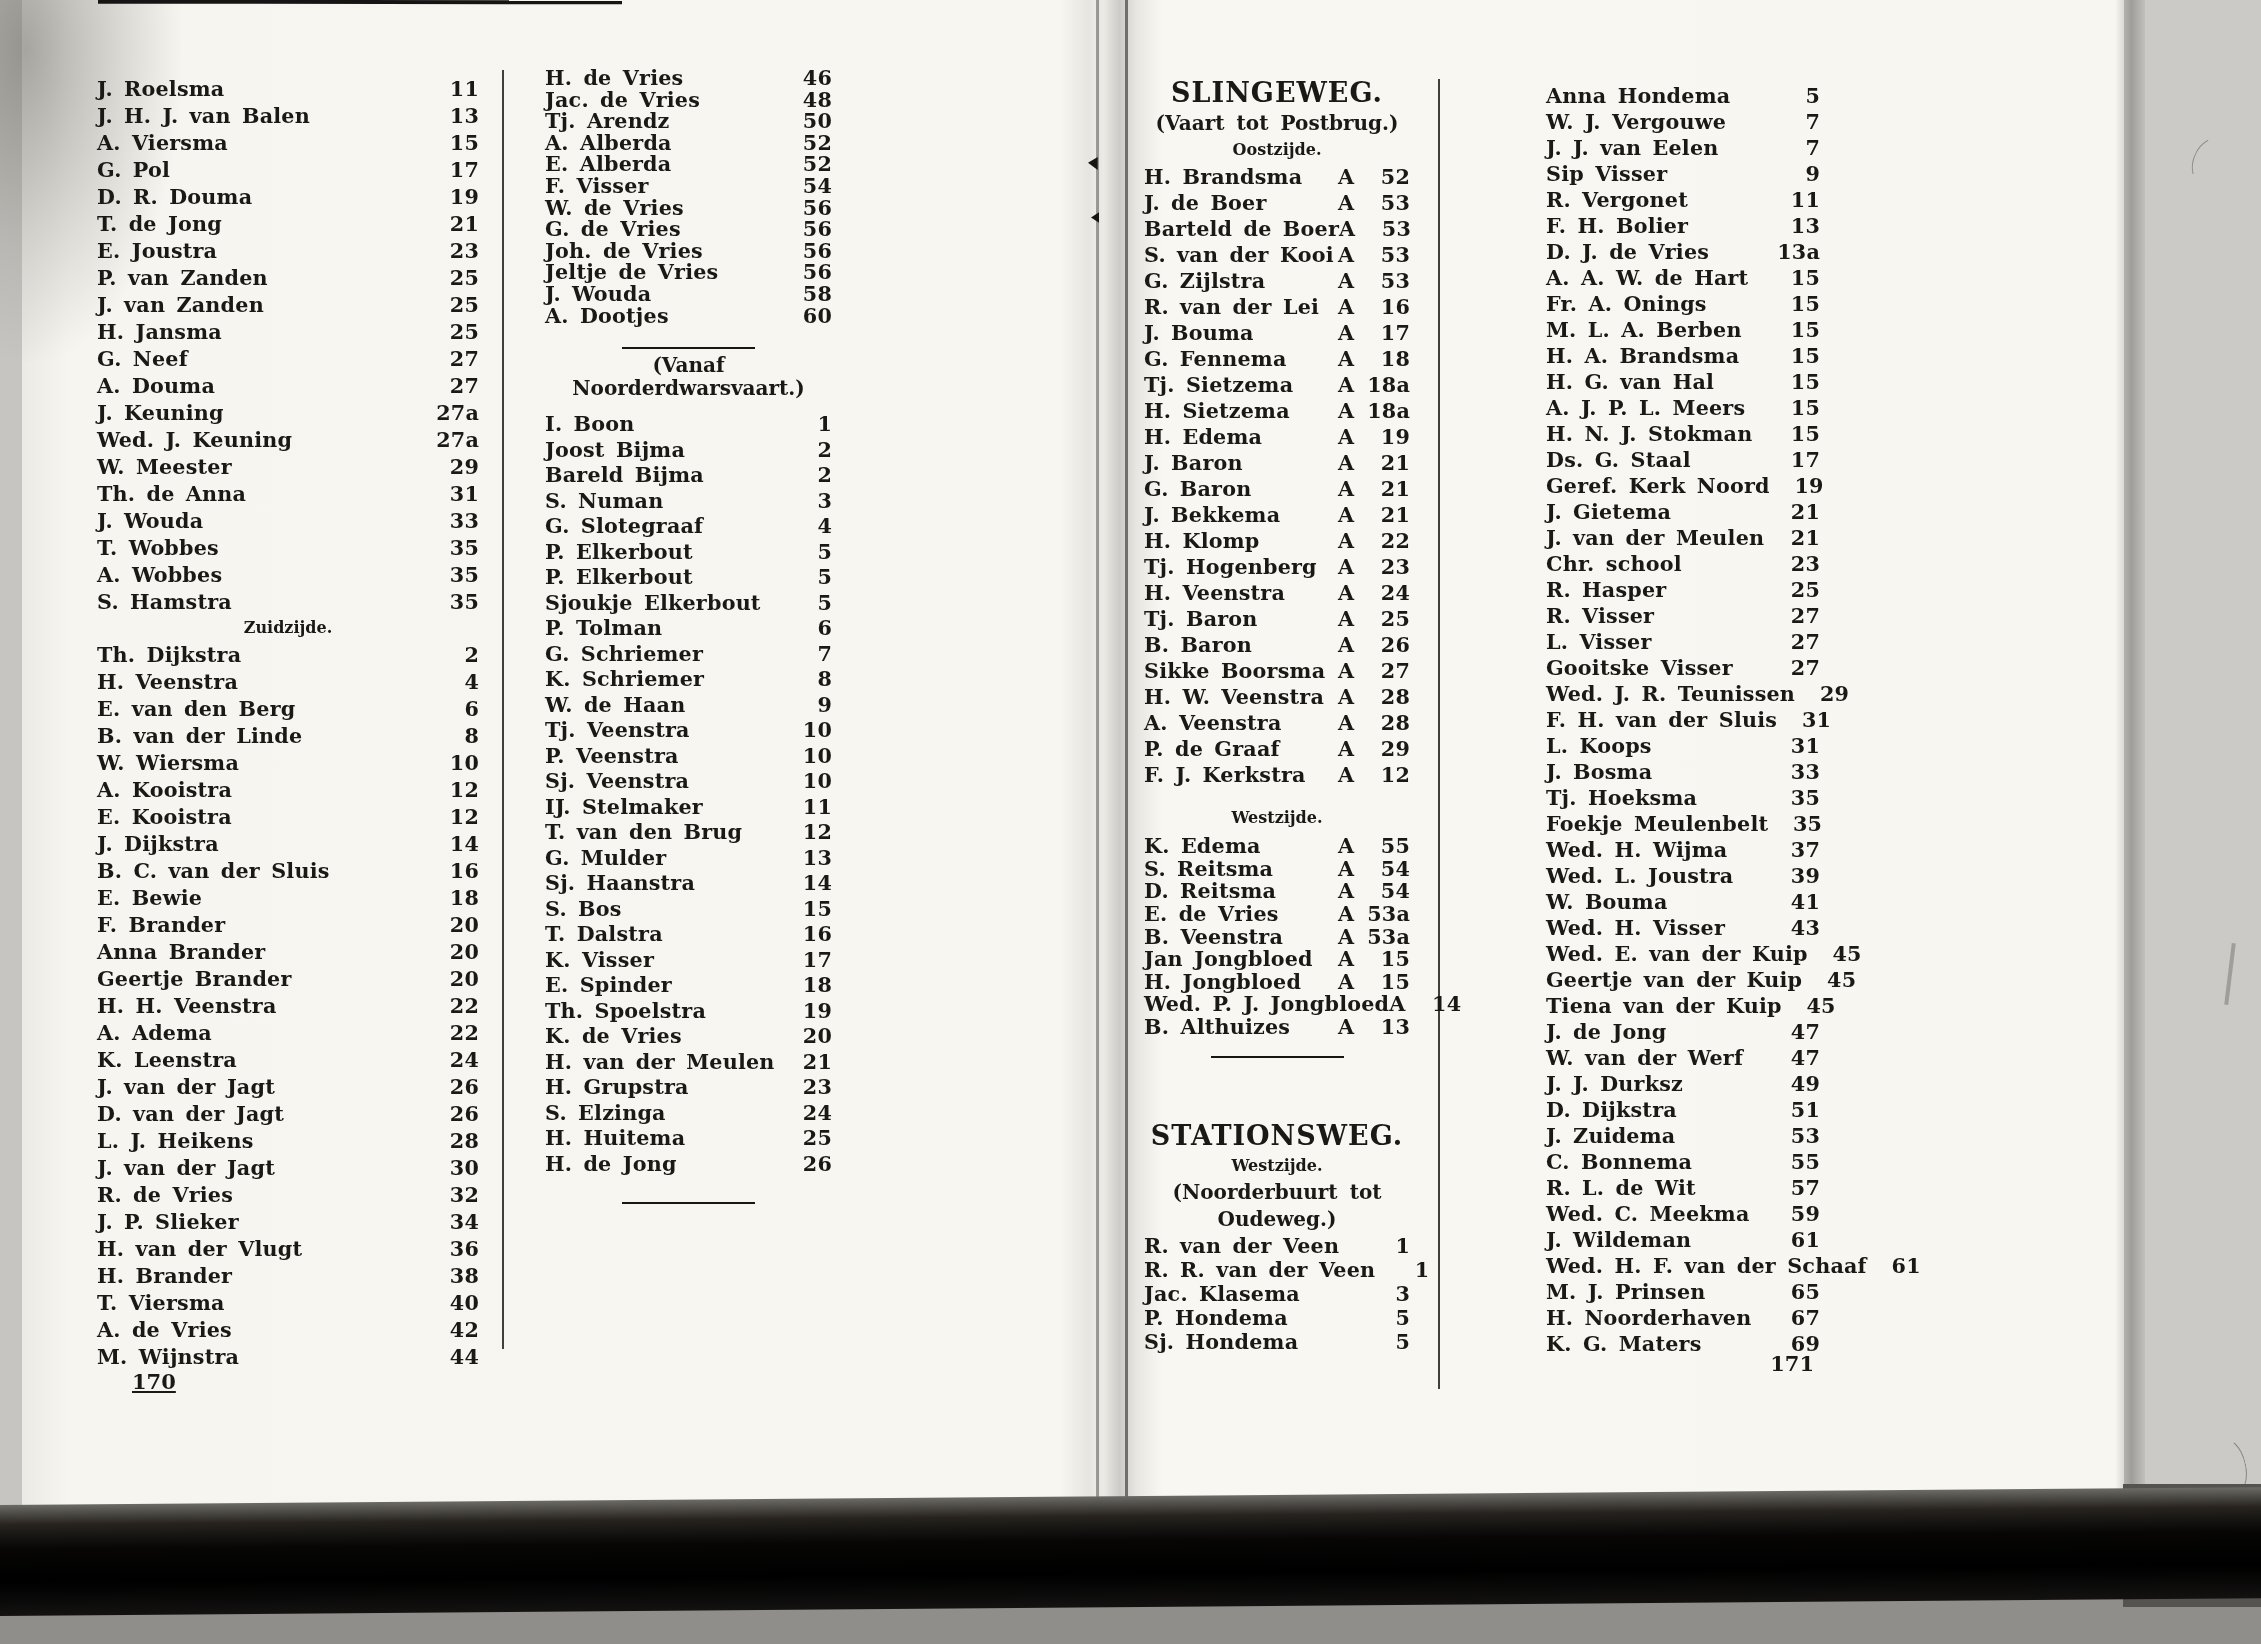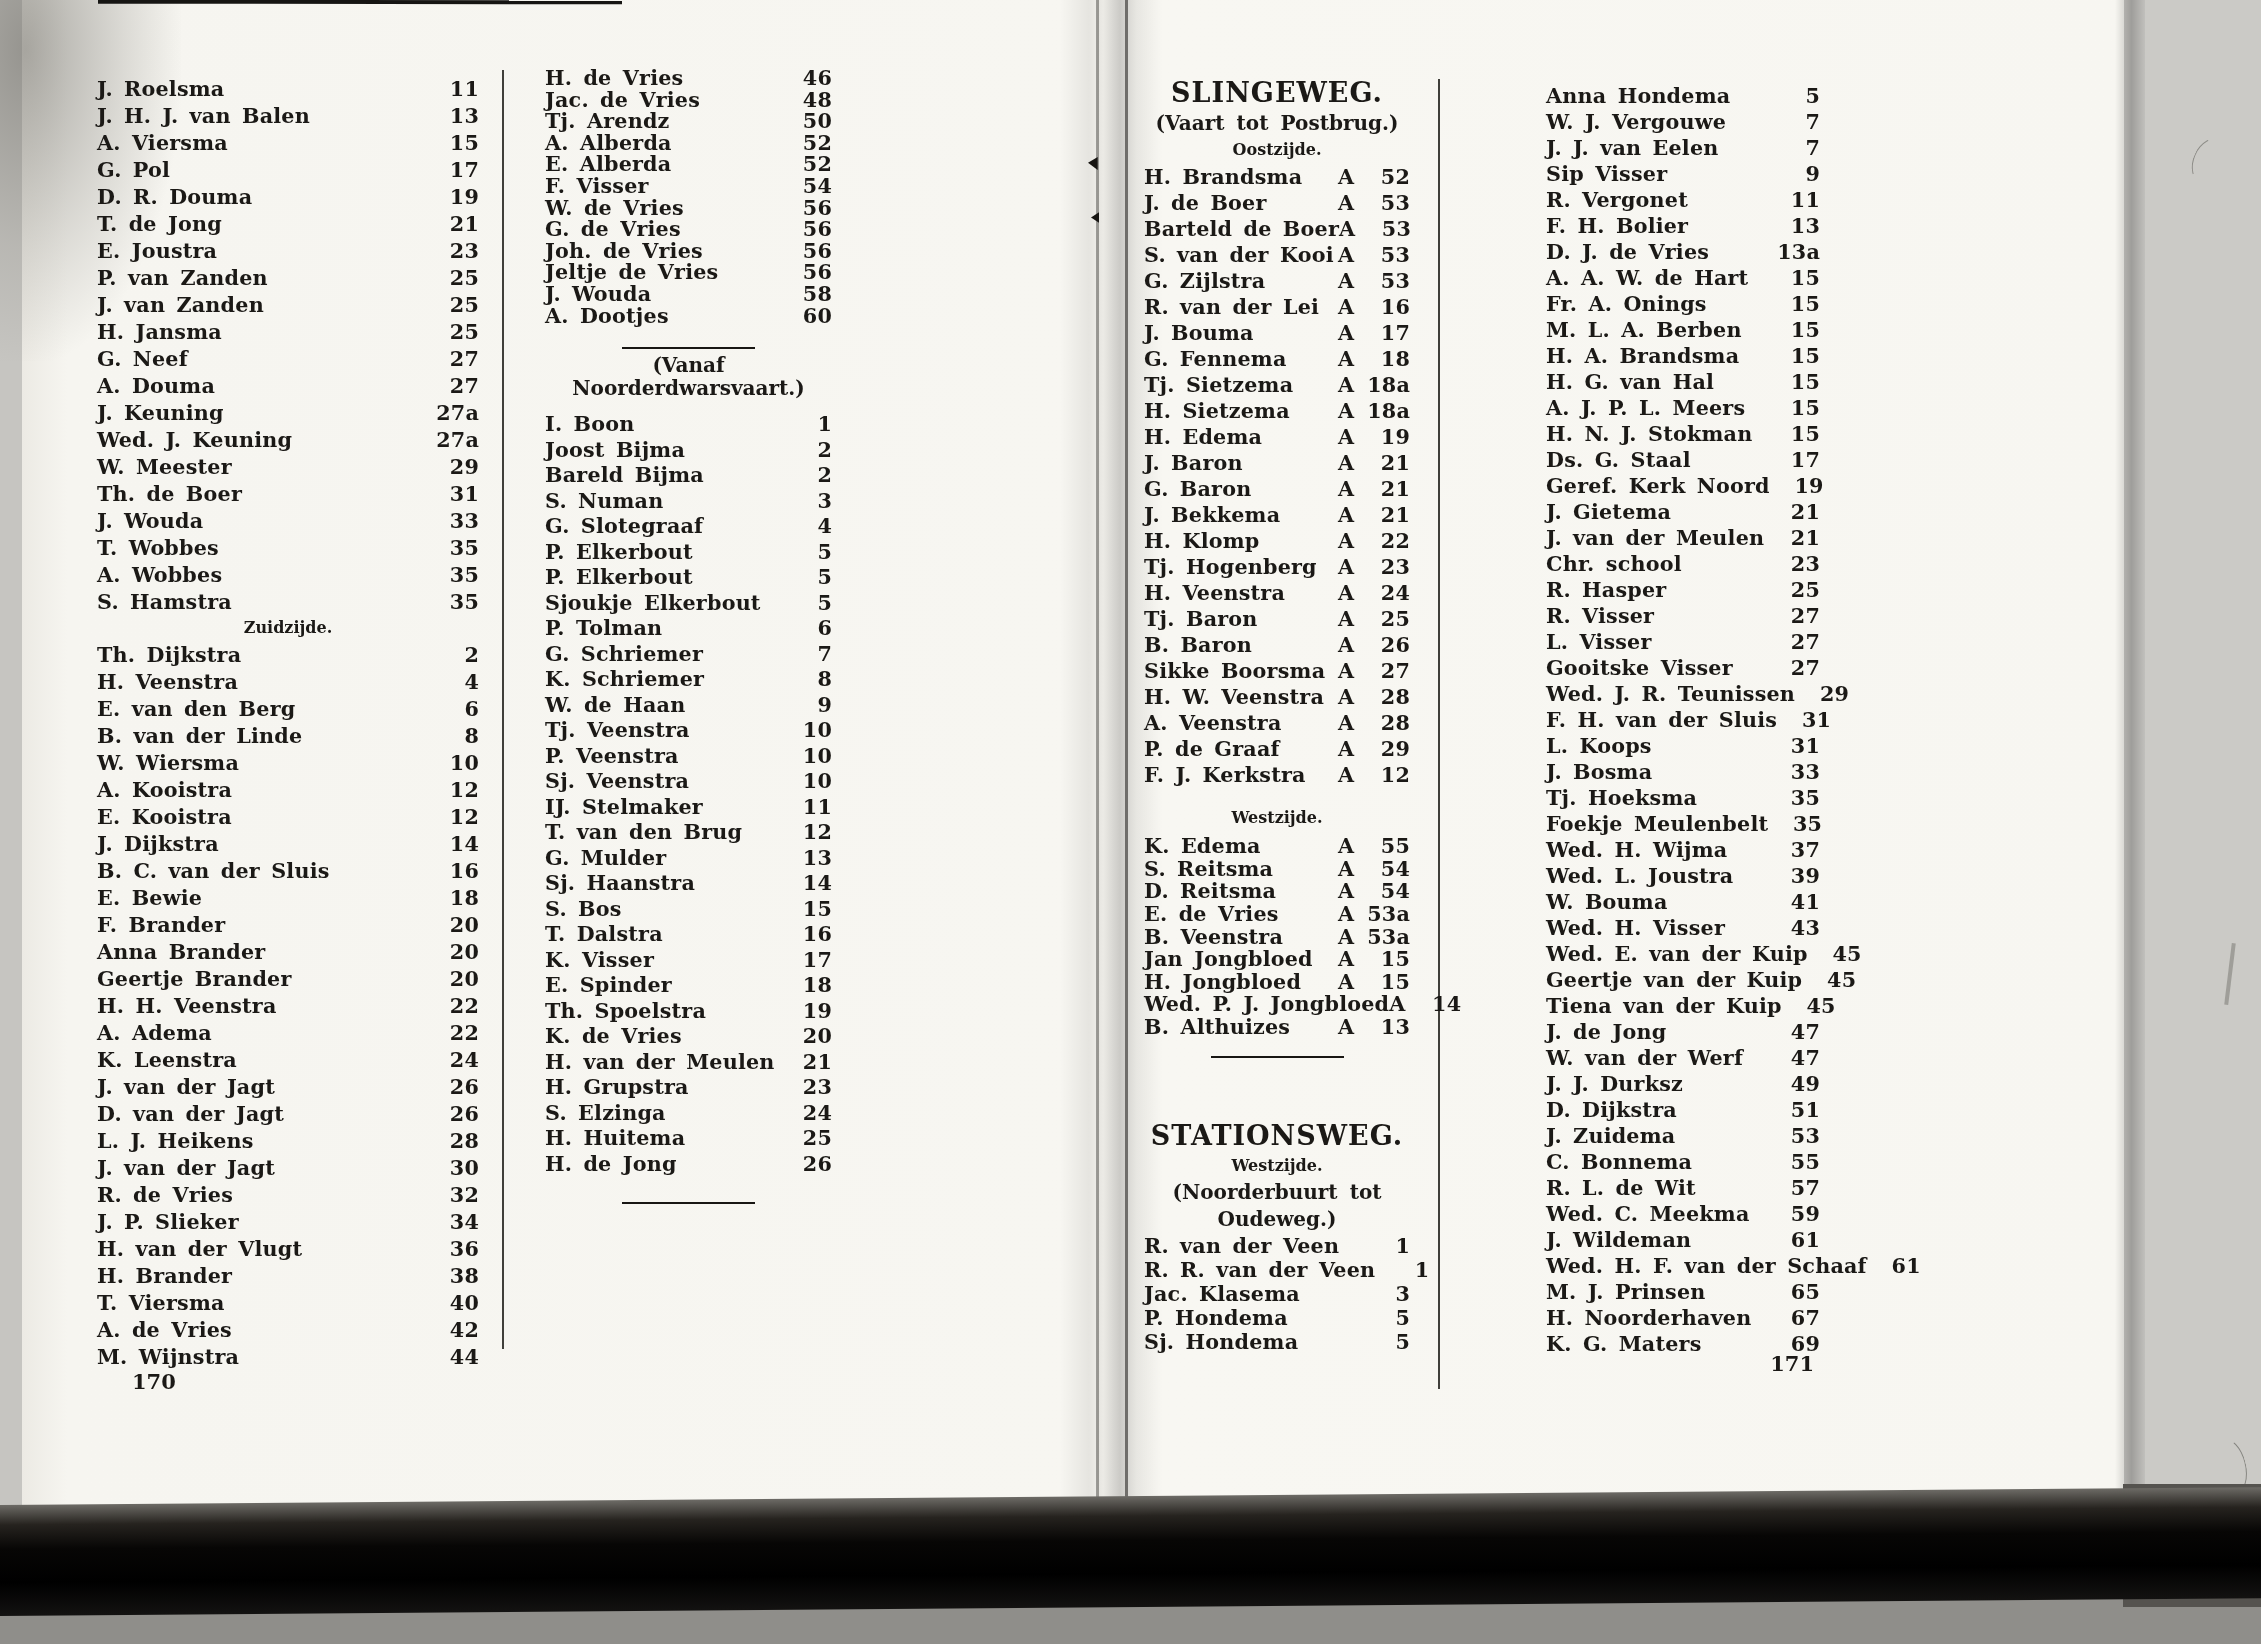"Th. de Boer" span.nm { text: Boer -> Anna }
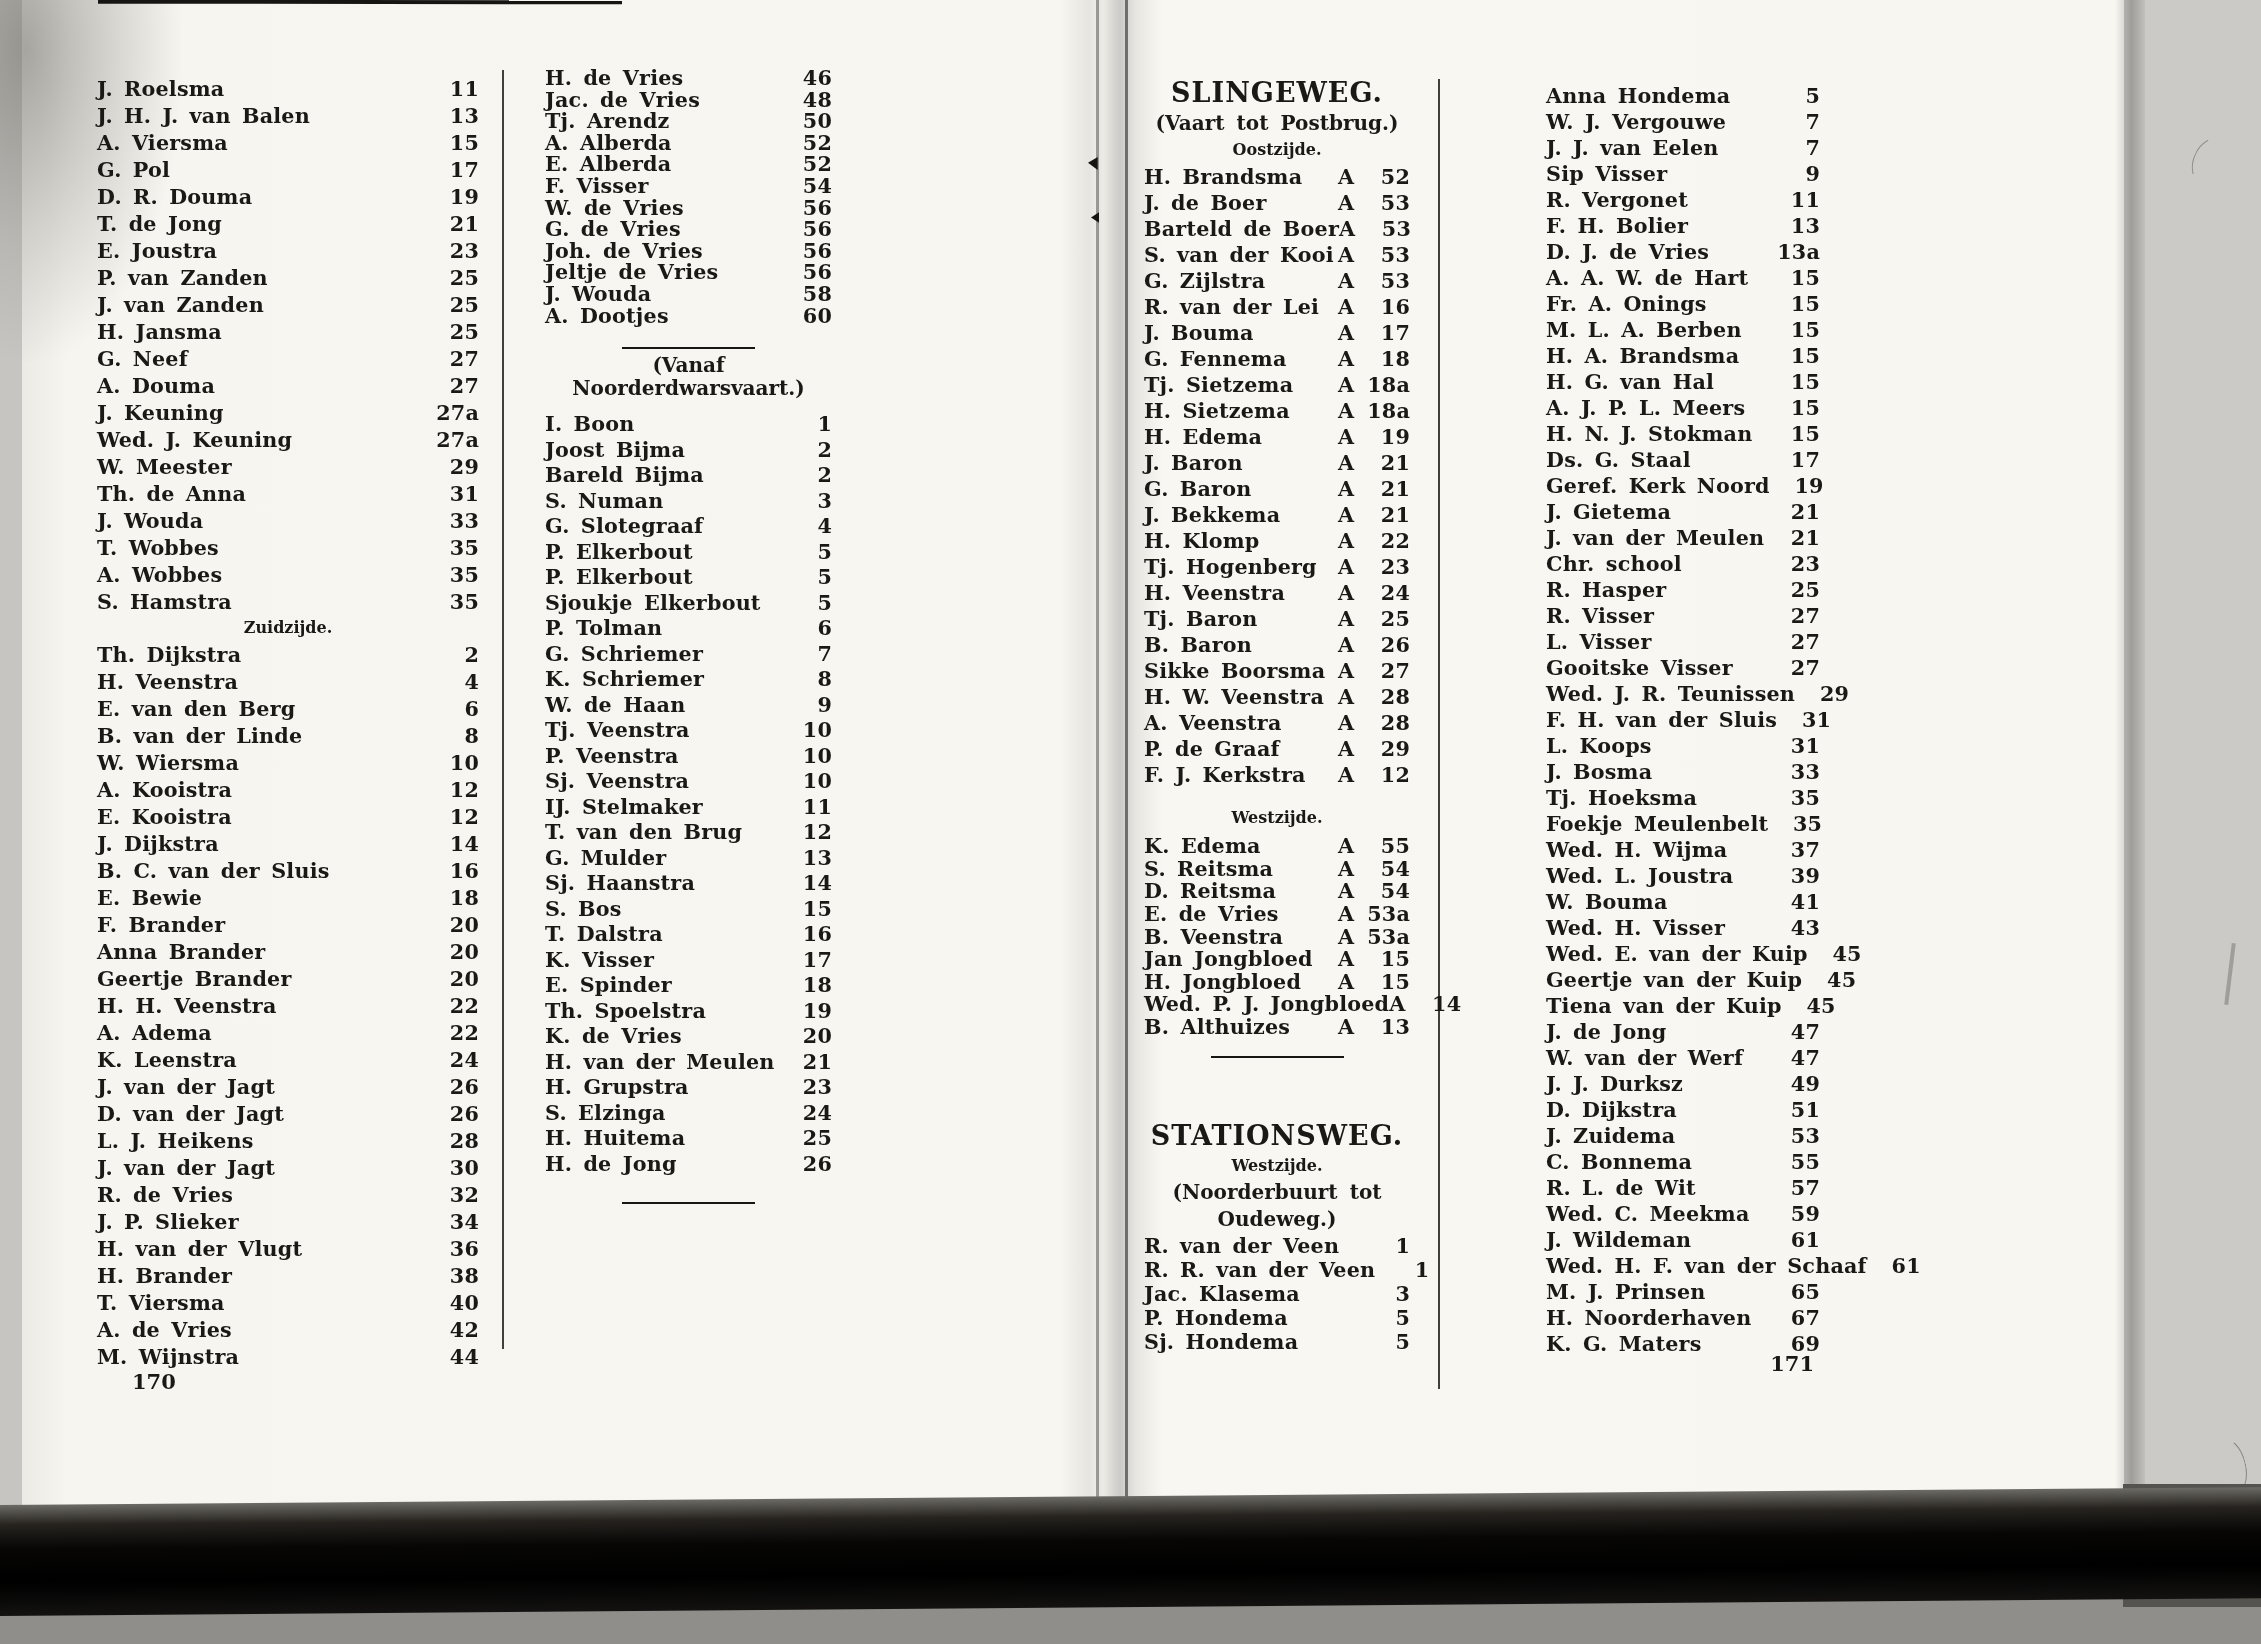"170" #page-number-left { text-decoration: none -> underline }
